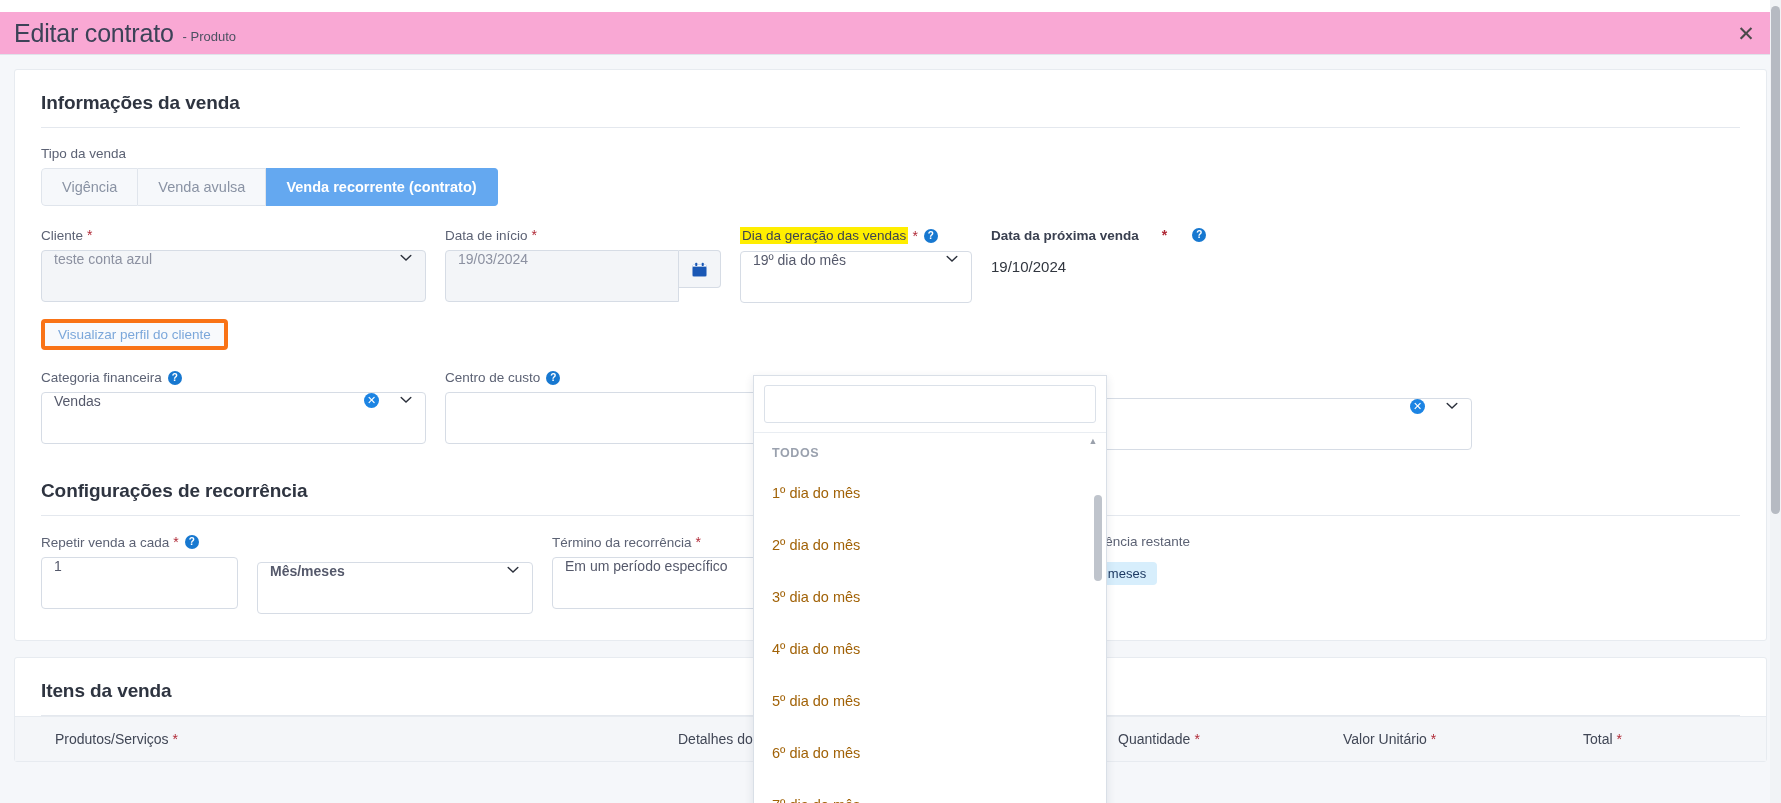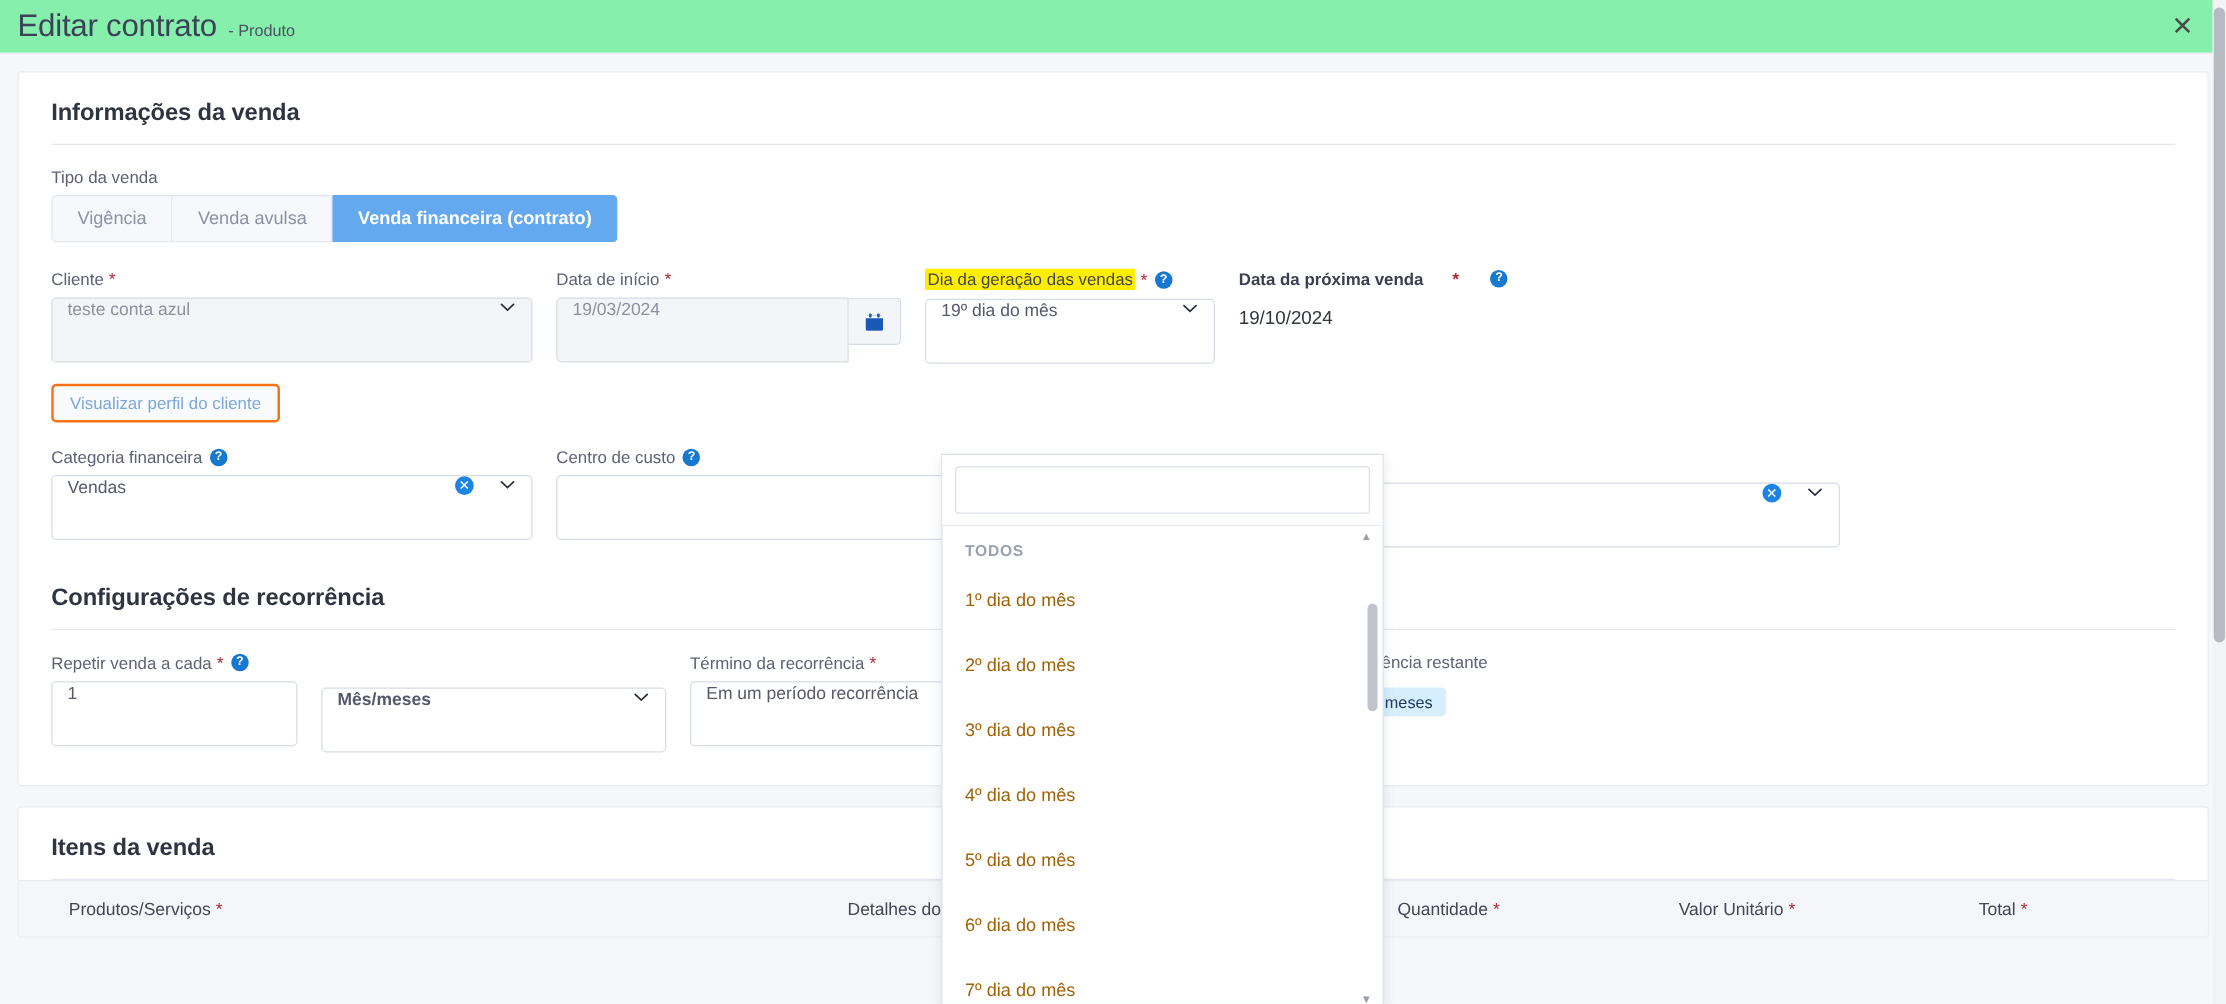"Editar contrato" .topbar { background: #86efac -> #f9a8d4; margin-top: none -> 12px }
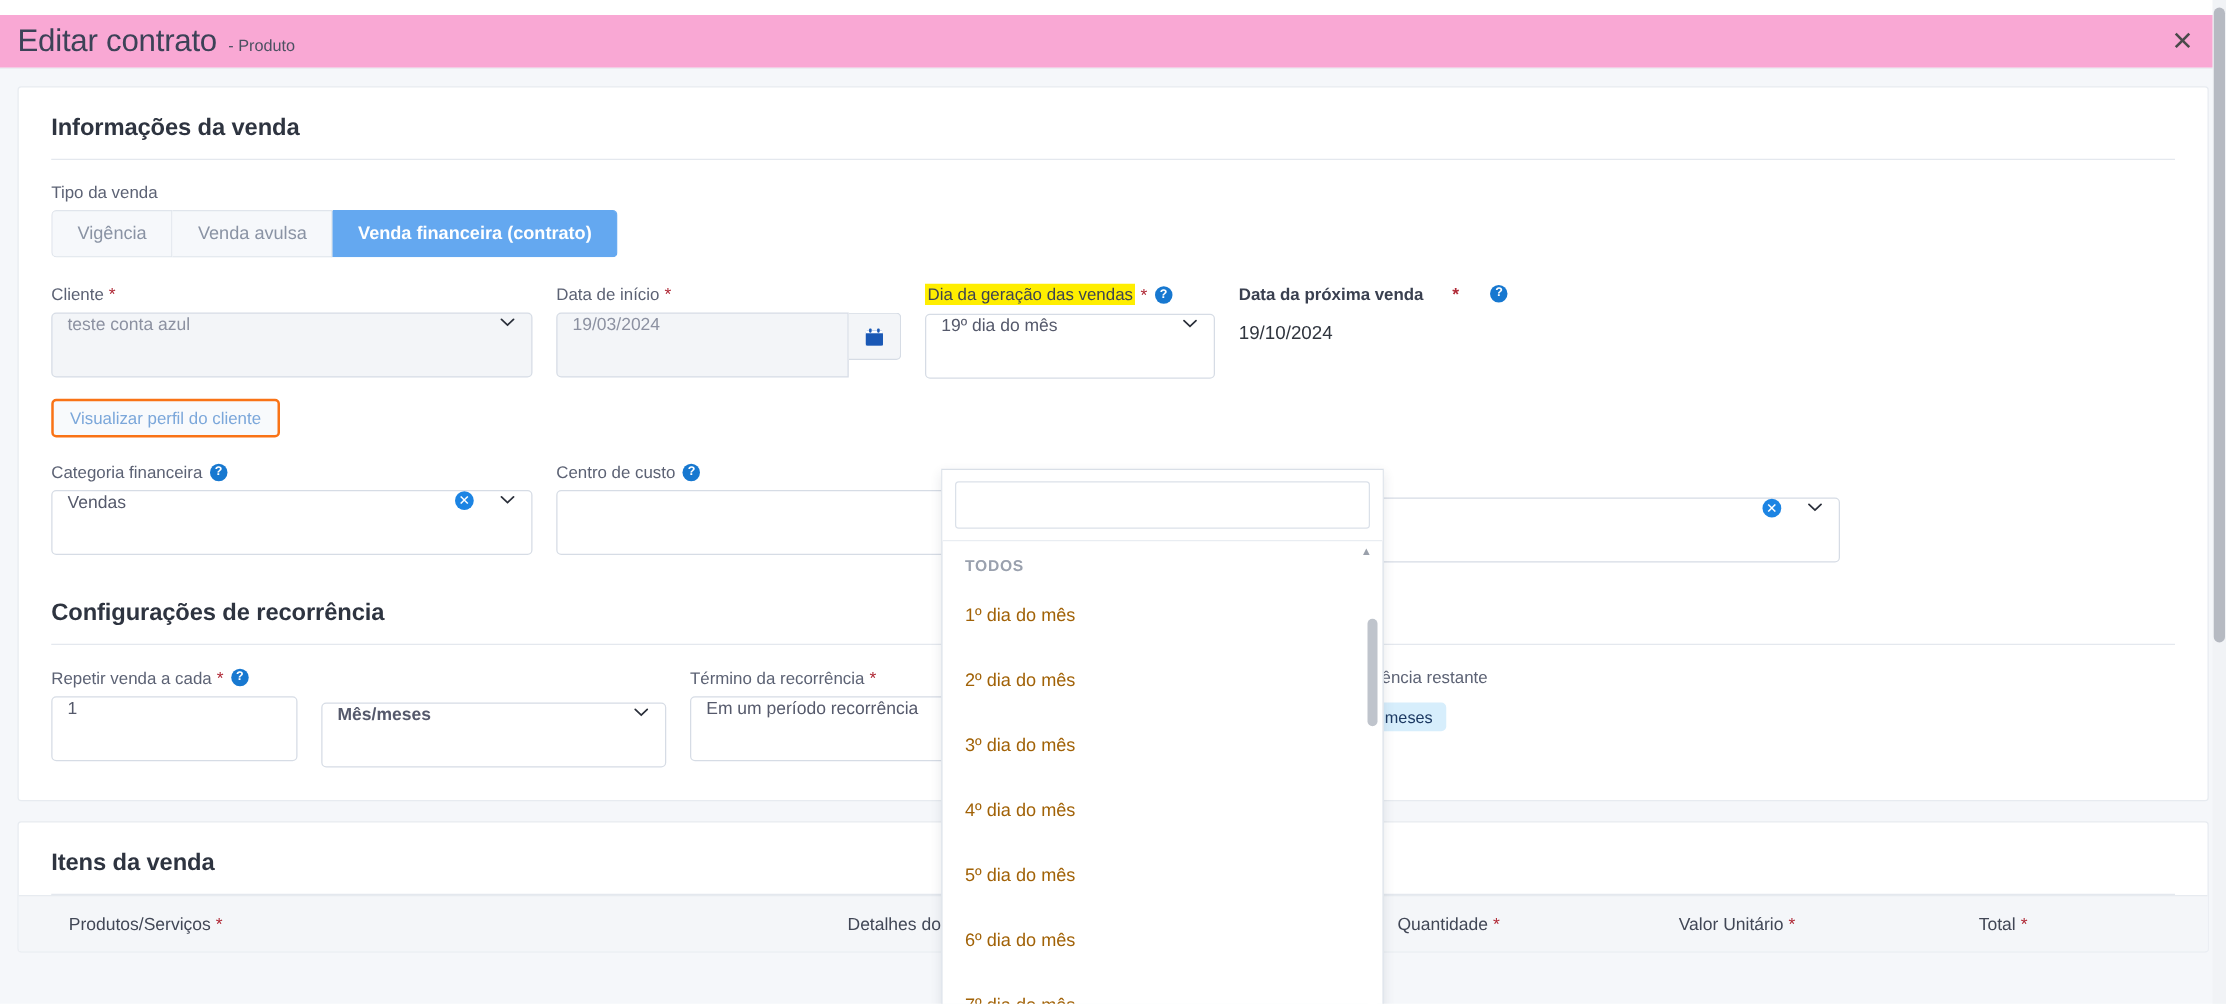"Venda financeira (contrato)" div.tab { text: financeira -> recorrente }
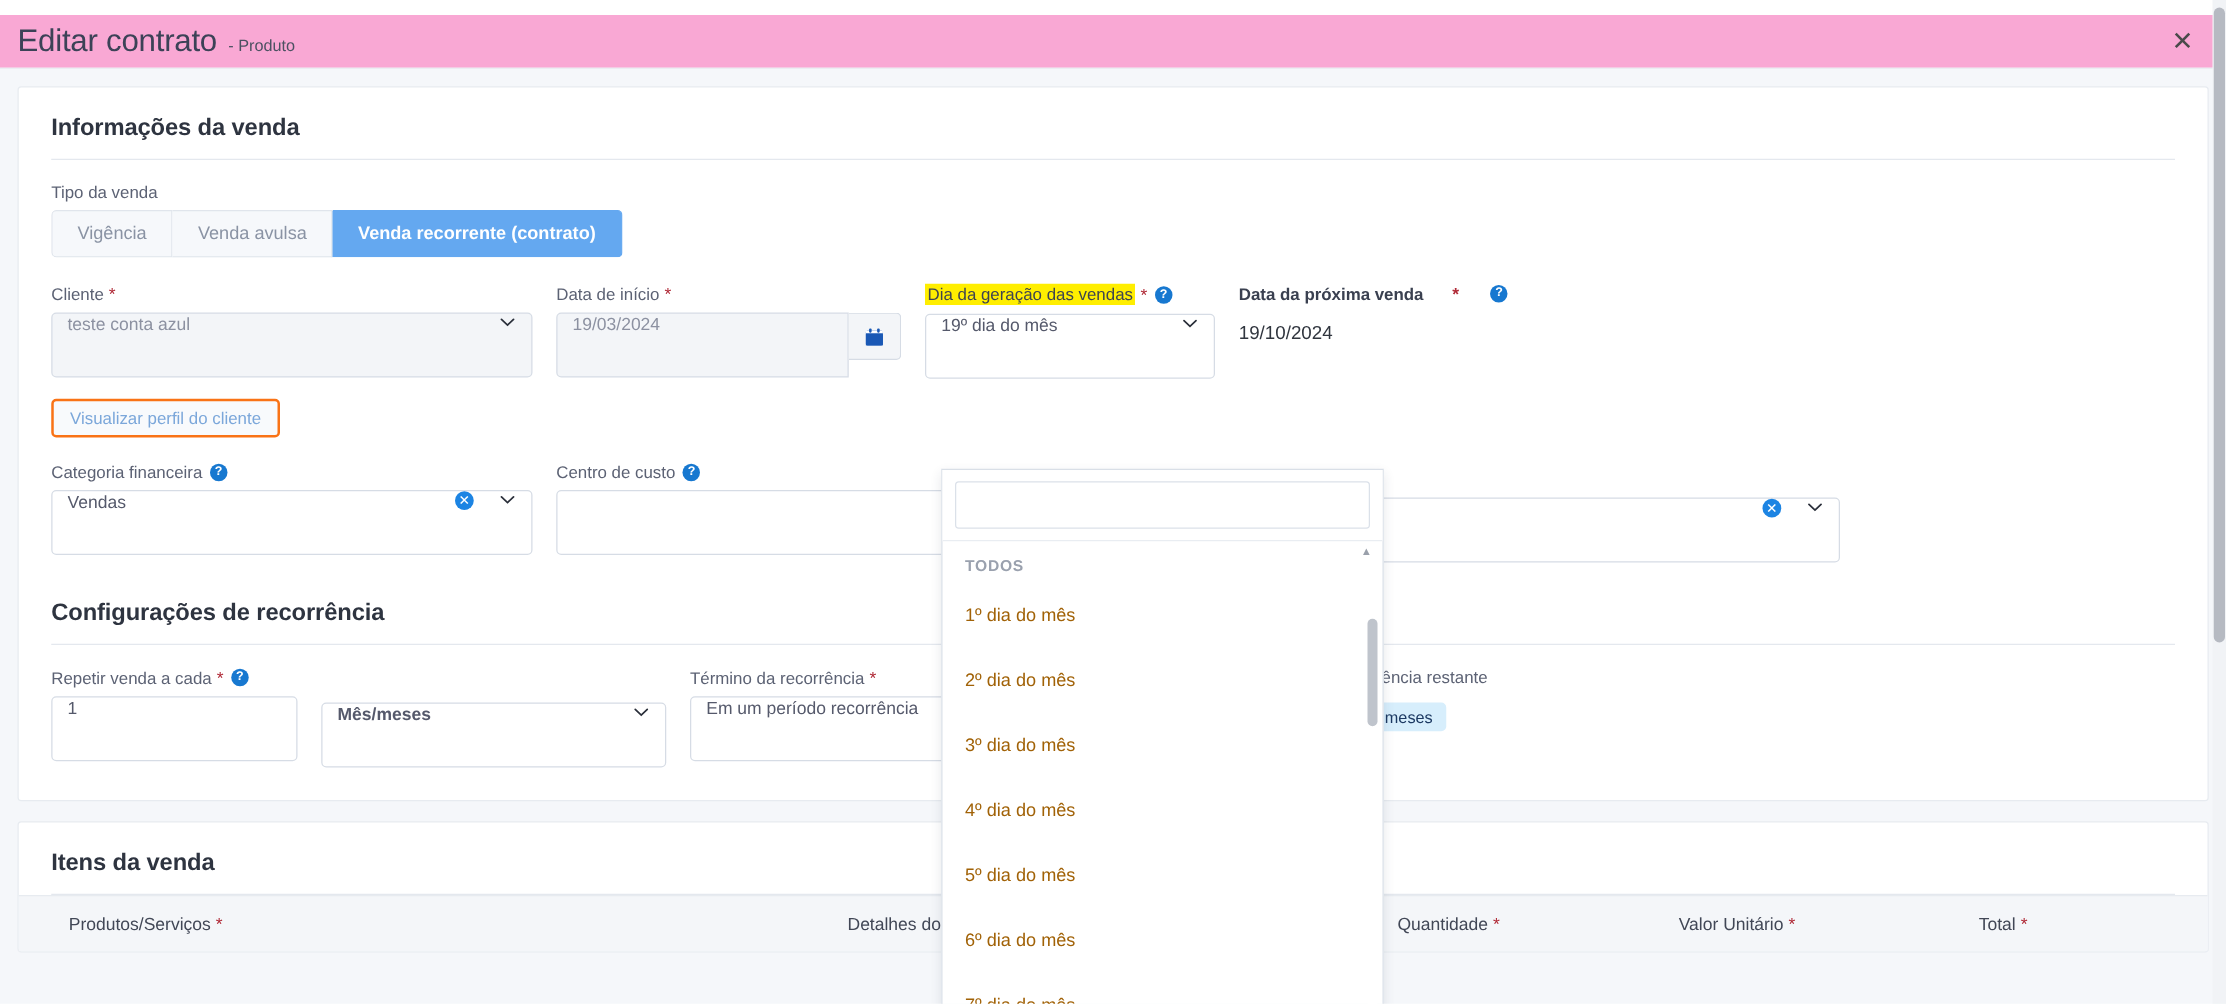"Visualizar perfil do cliente" .link-btn { border: 2px solid #f97316 -> 4px solid #f97316 }
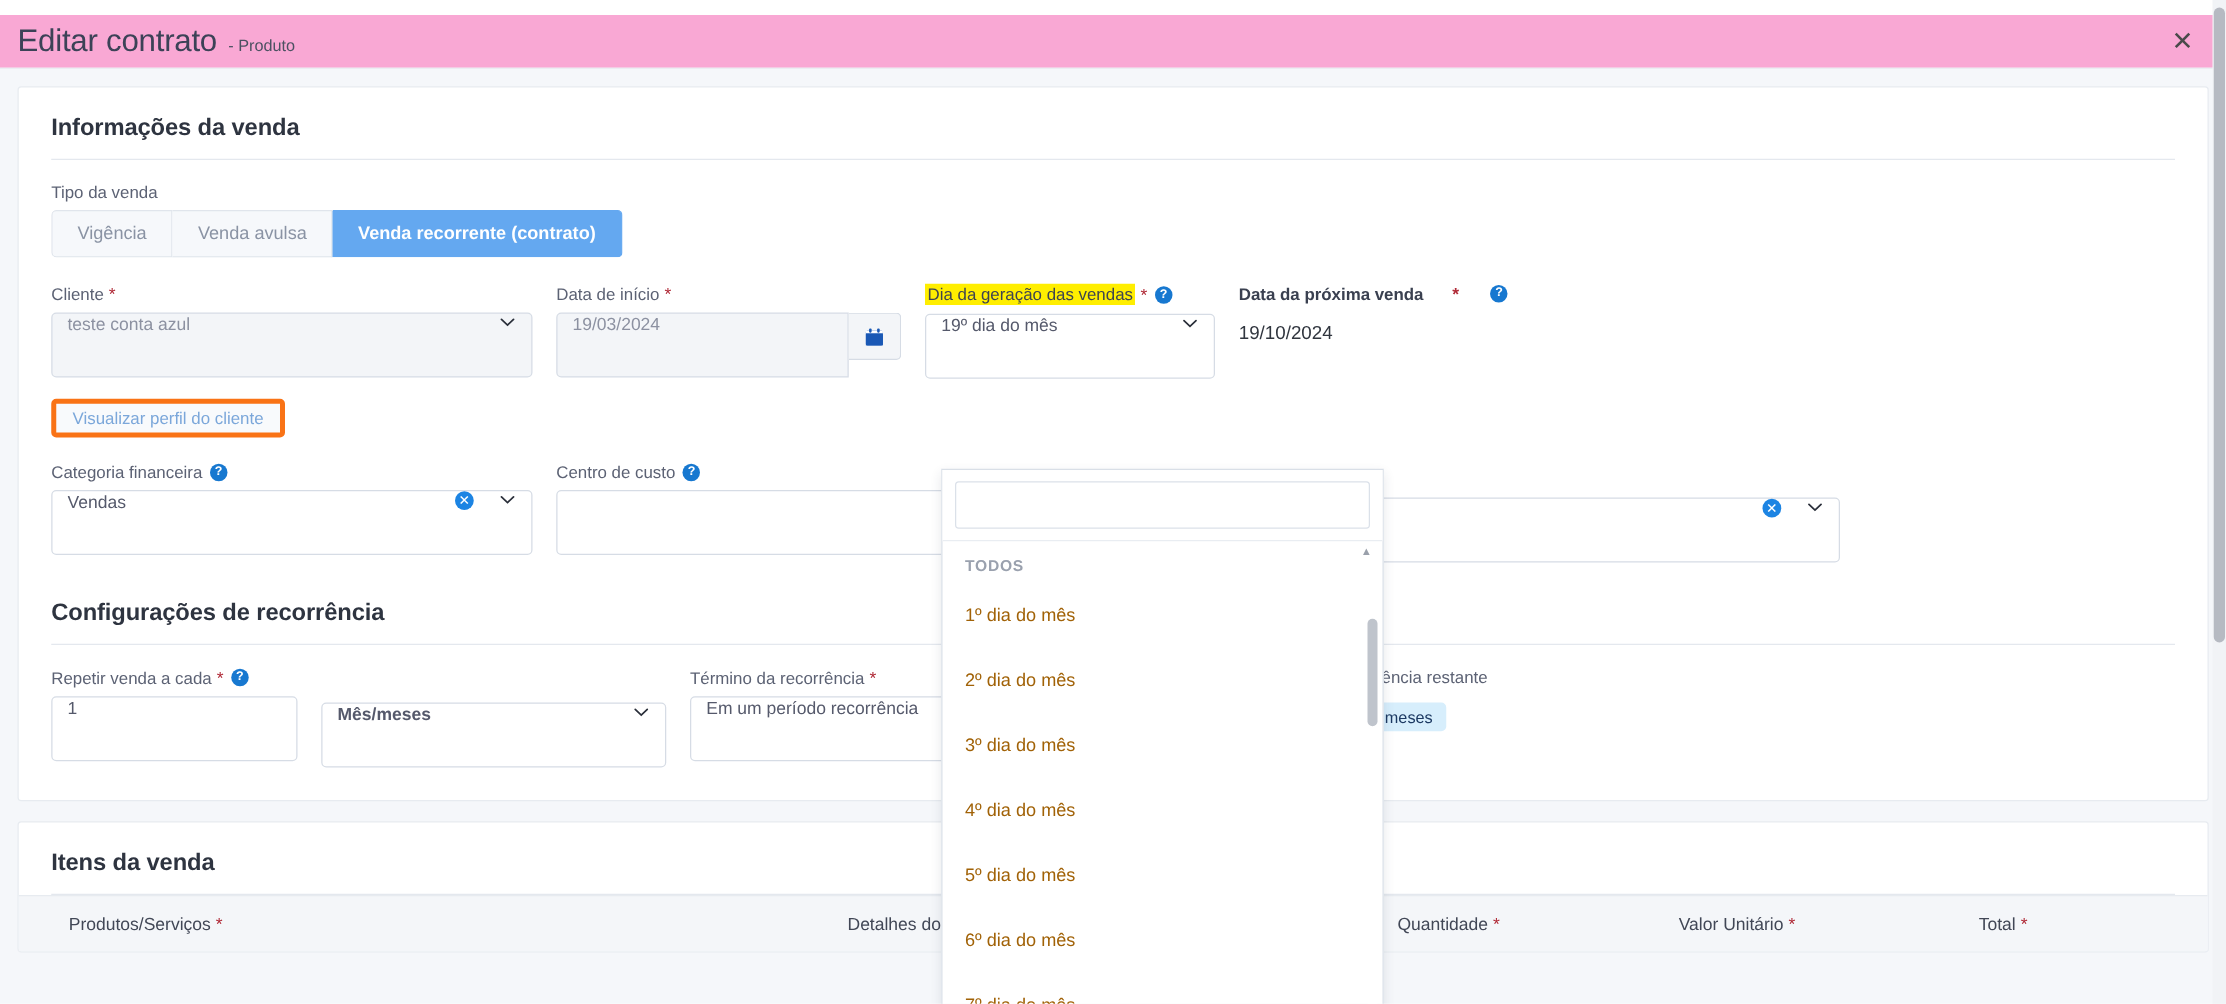"Em um período recorrência" span.val { text: recorrência -> específico }
